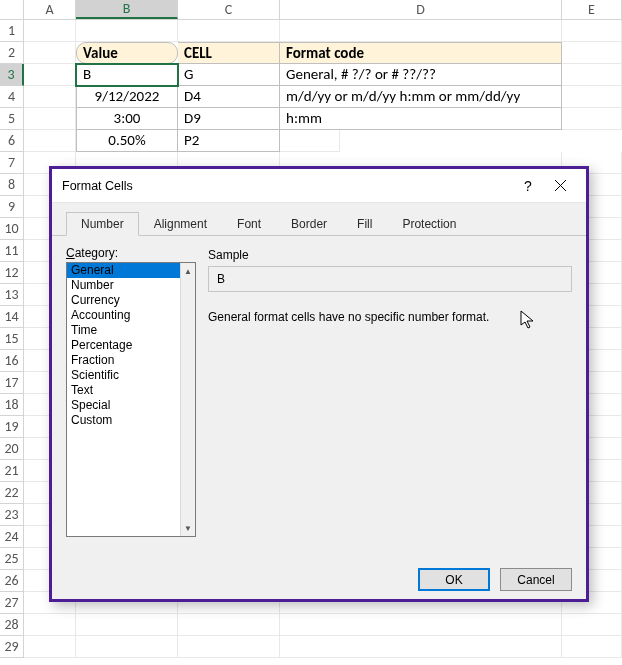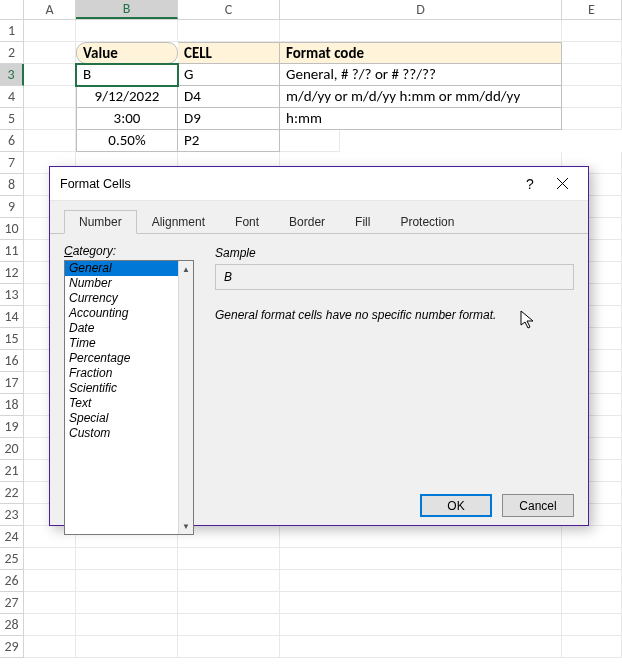"Format Cells" .dialog { border: 1px solid #4c1d95 -> 3px solid #4c1d95; height: 360px -> 436px }
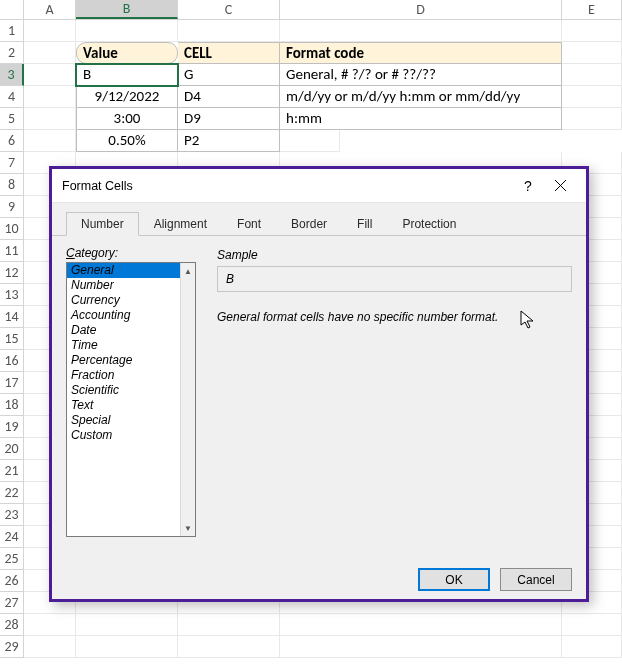"Category:" .dlg-body { font-style: italic -> none; gap: 21px -> 12px }
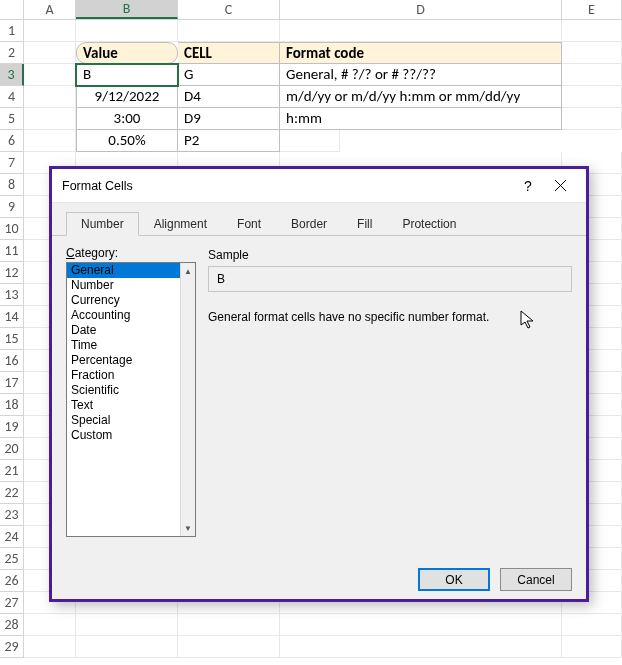"Date" div.lb-item { html: <div>Date</div> -> none }
